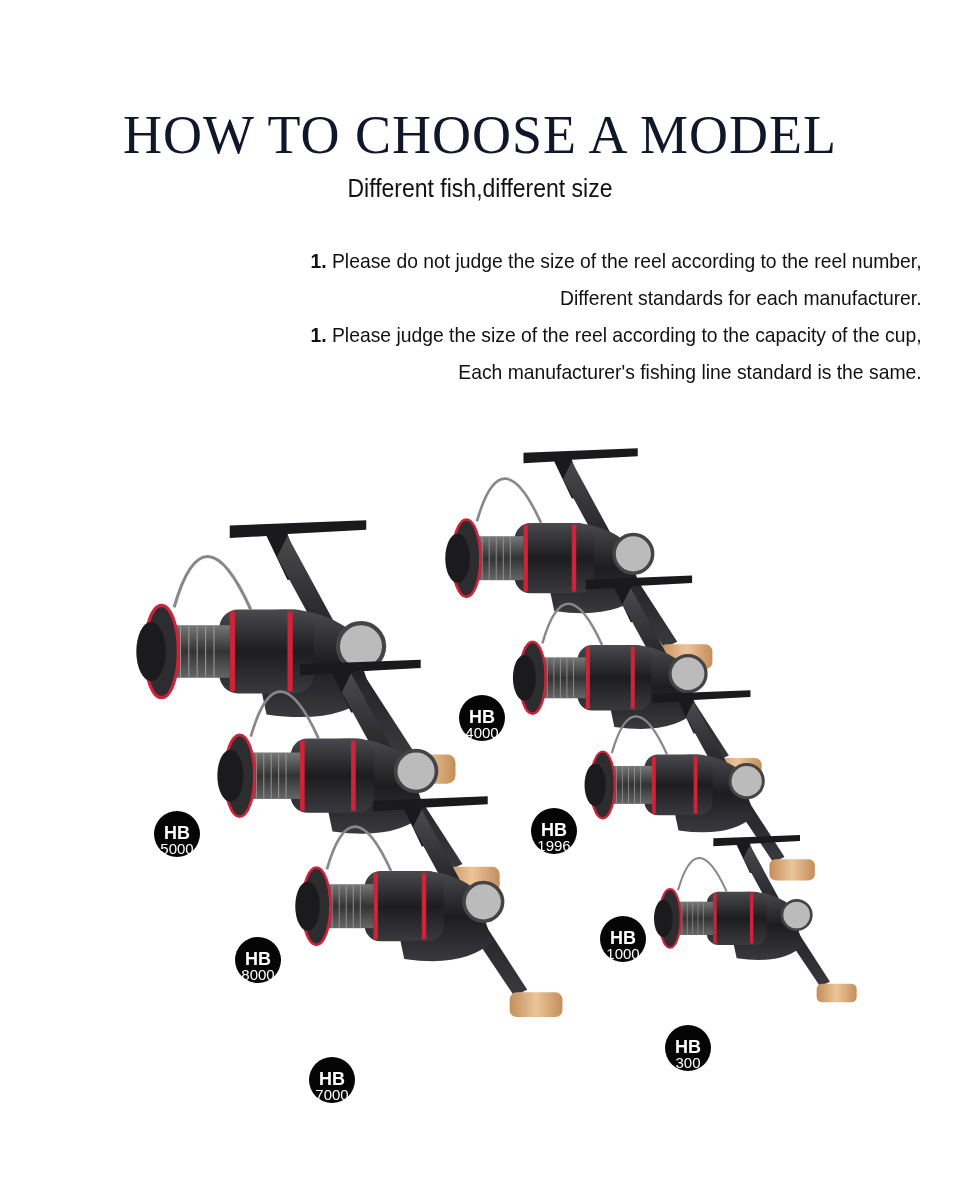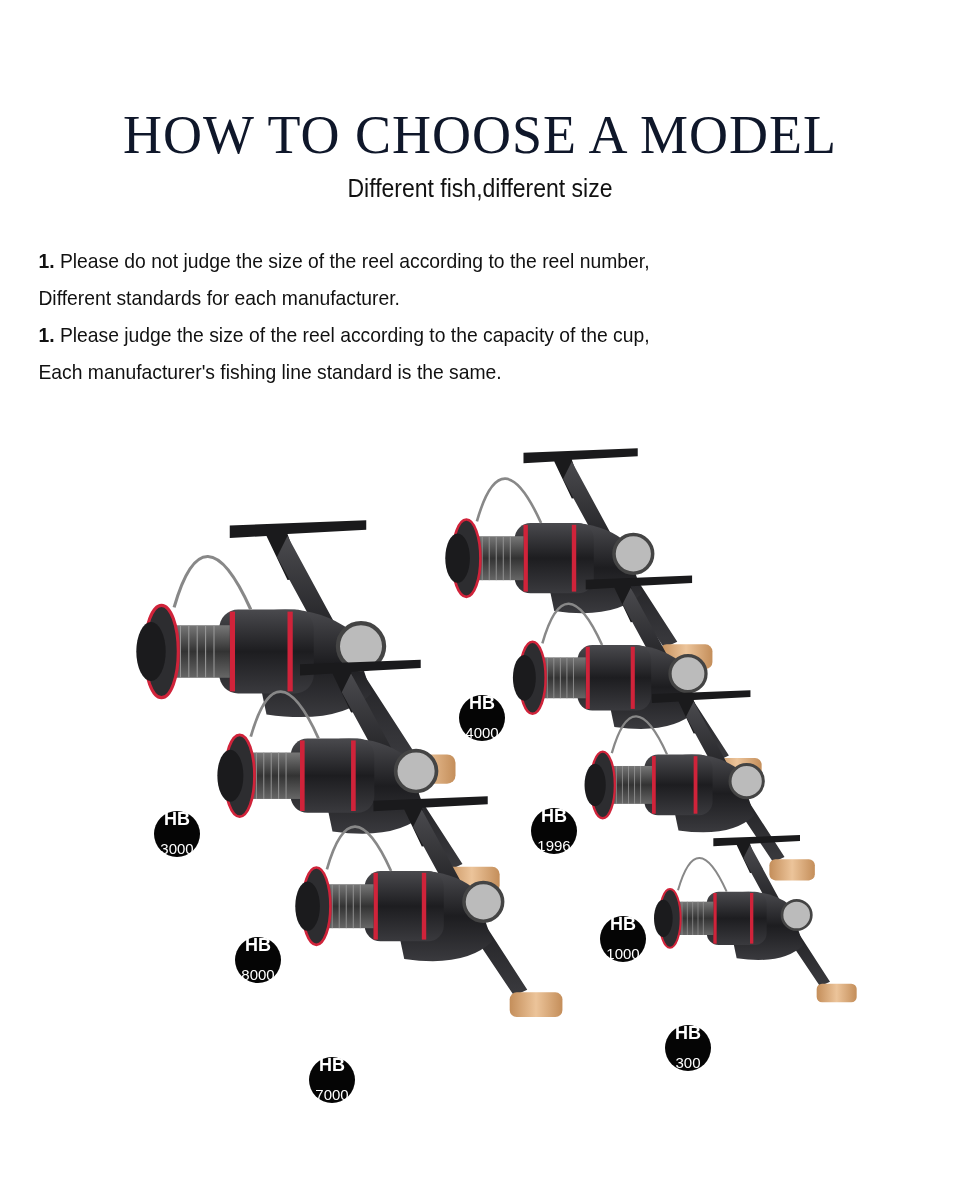"1. Please do not judge" .notes { text-align: left -> right }
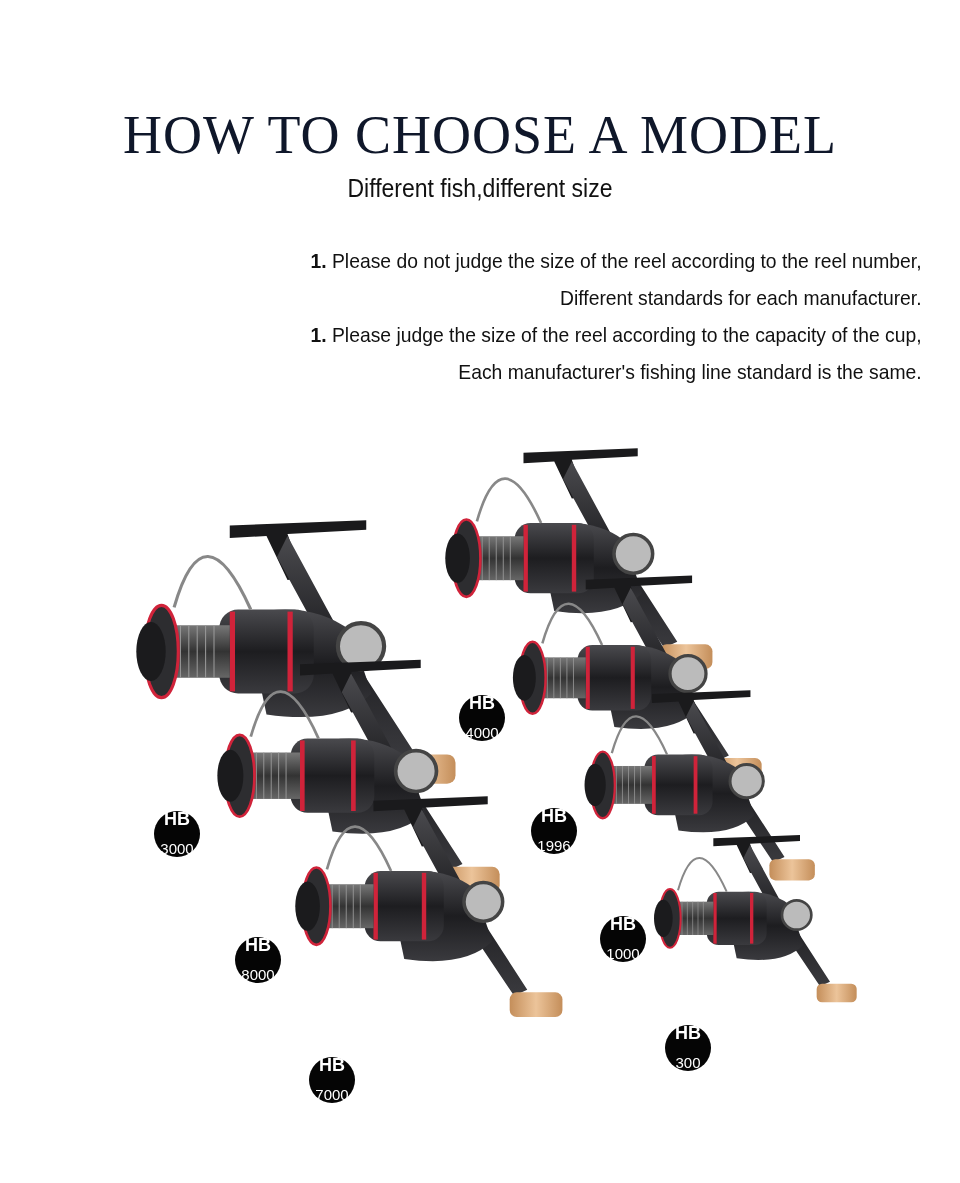"HB" .badge { justify-content: space-between -> flex-end }
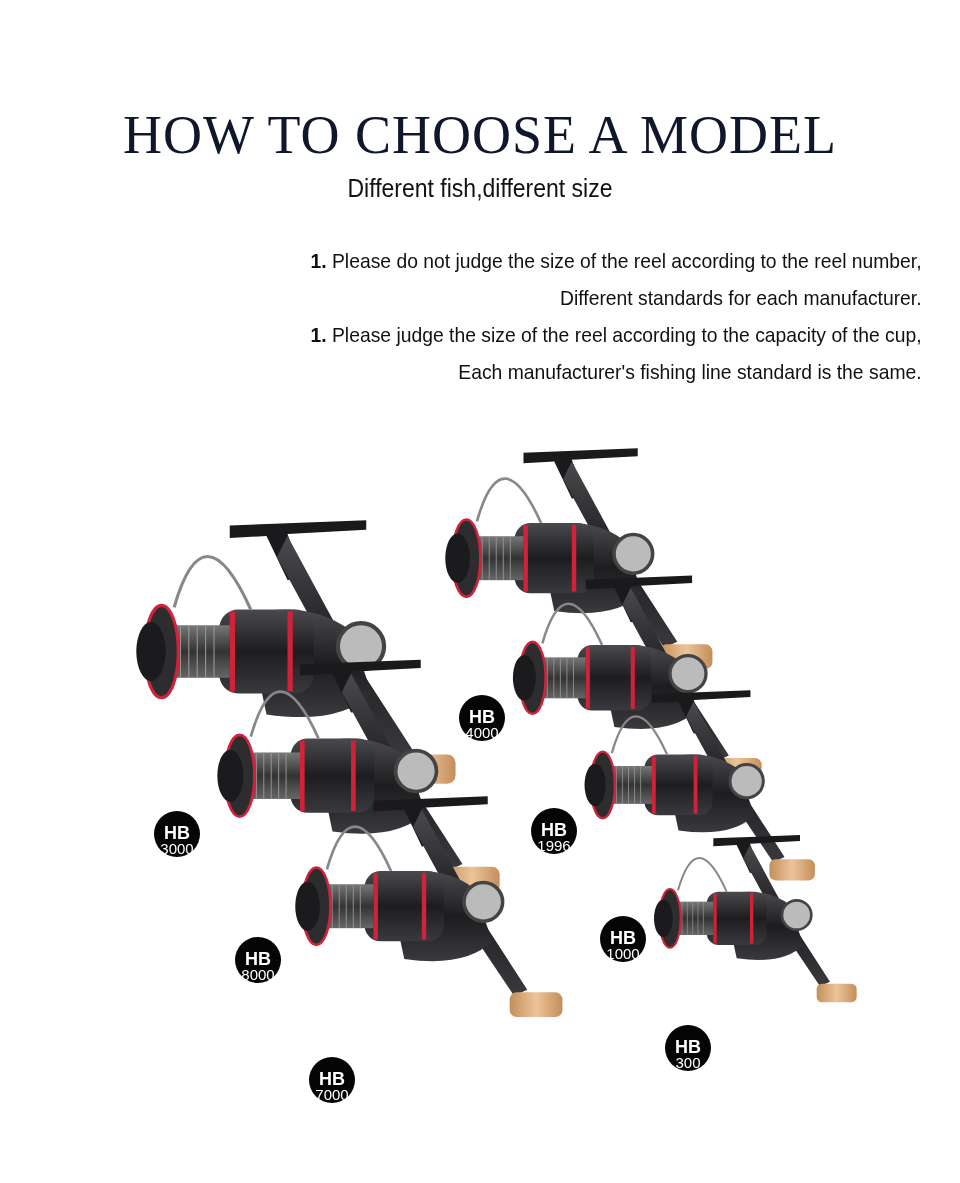"3000" span.num { text: 3000 -> 5000 }
